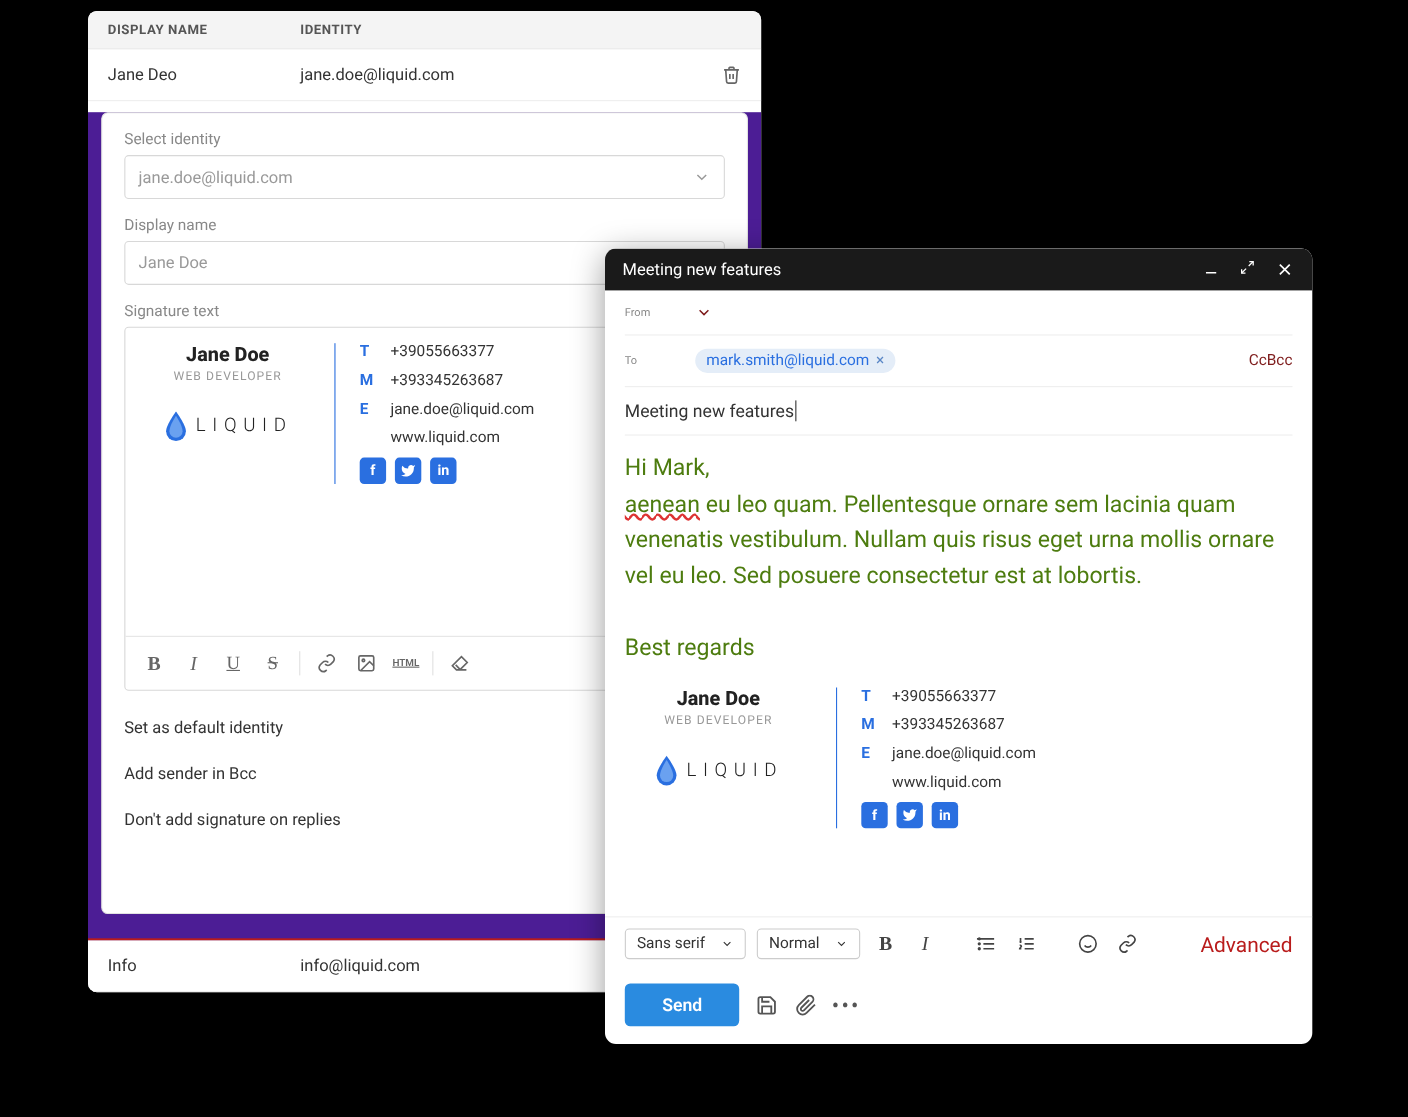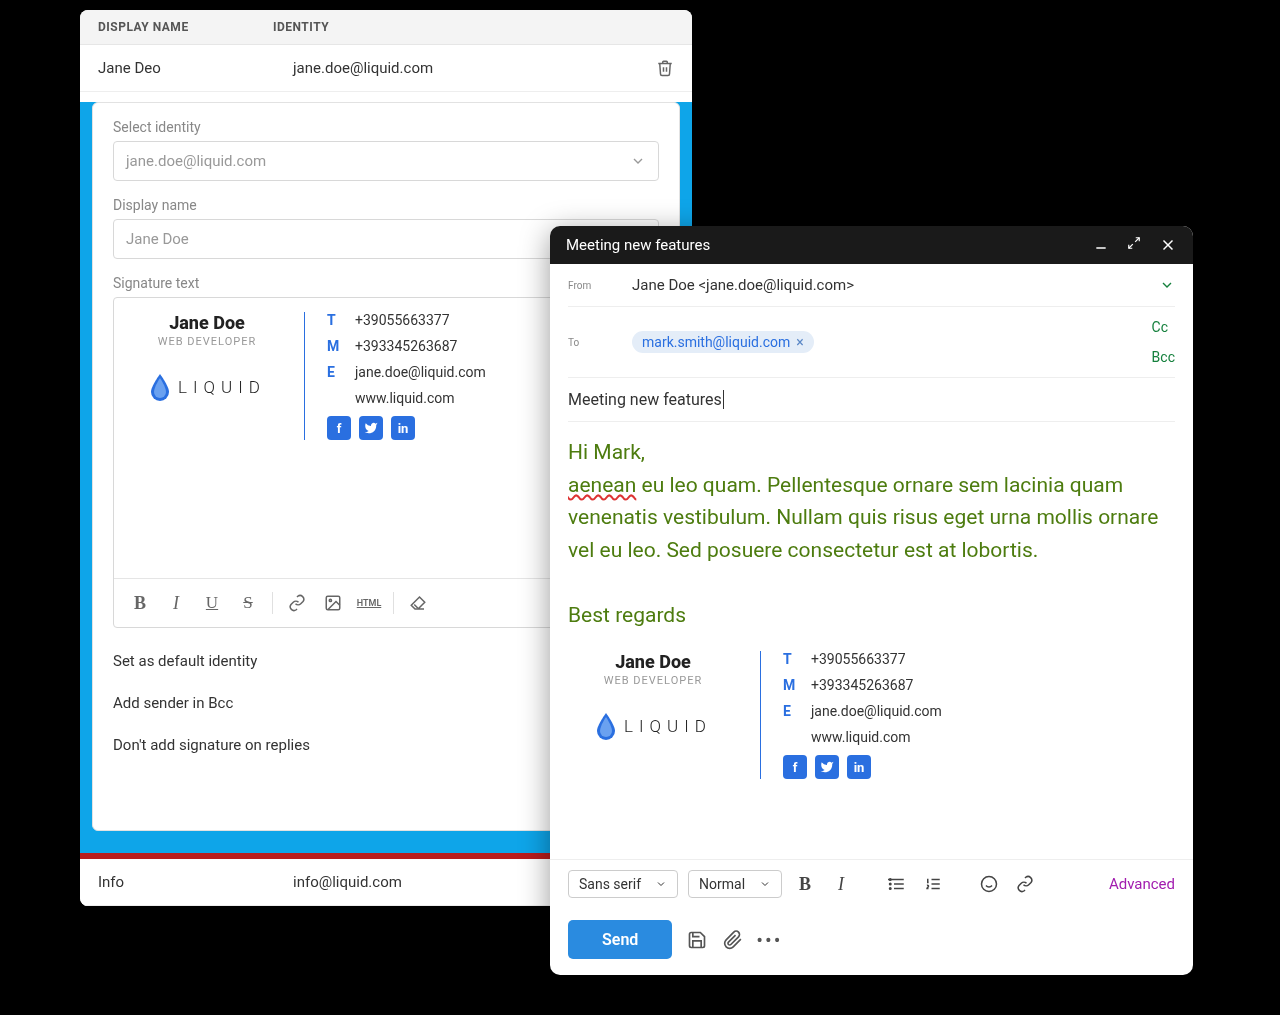"Jane Deo" .settings-row { gap: 20px -> none }
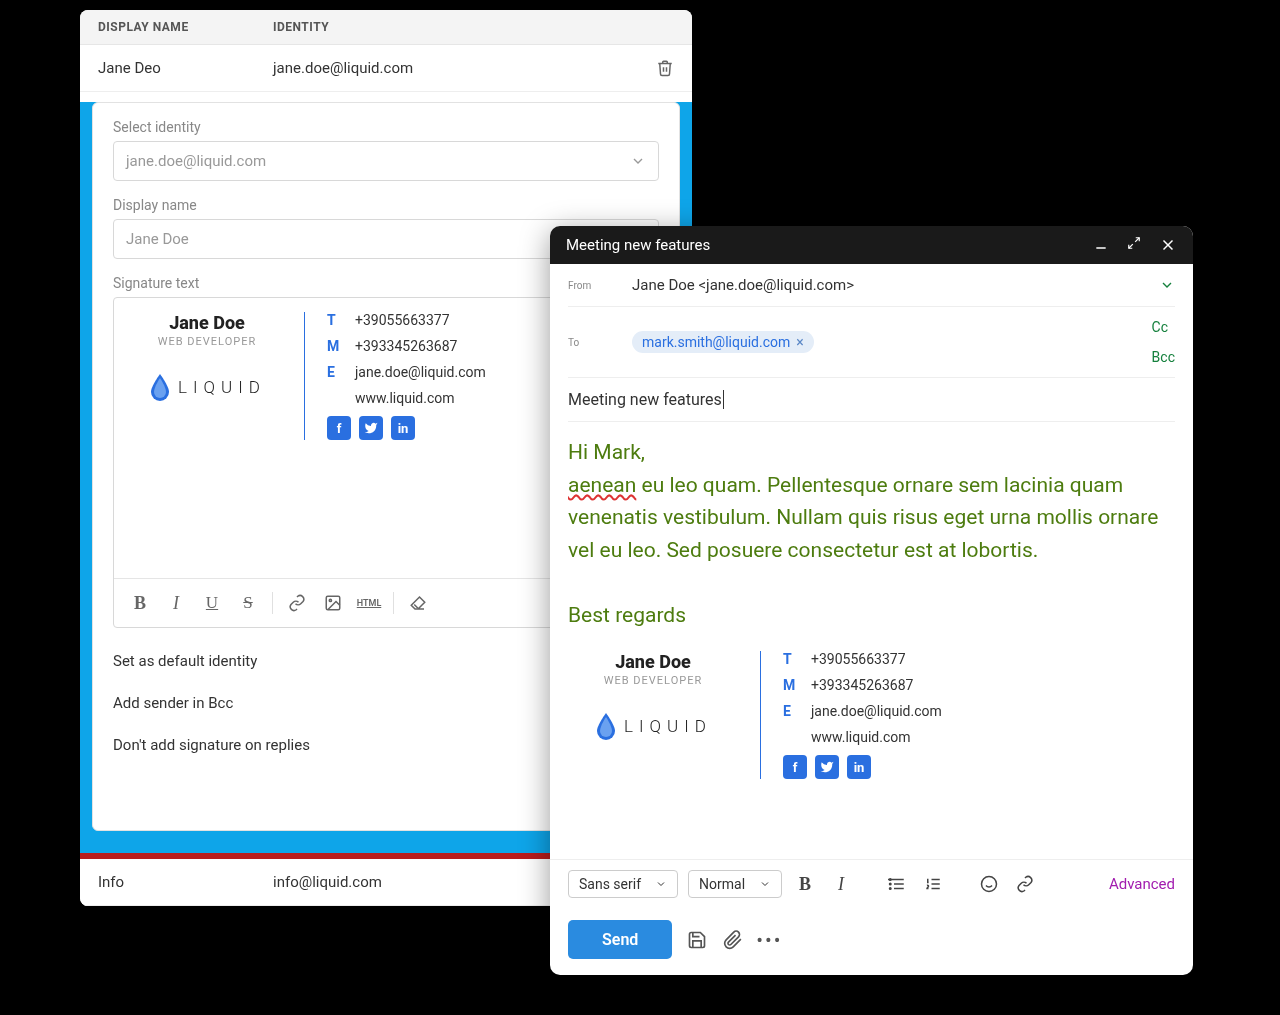"Select identity" .edit-pane { background: #0ea5e9 -> #4c1d95; border-bottom: 6px solid #b91c1c -> 2px solid #b91c1c }
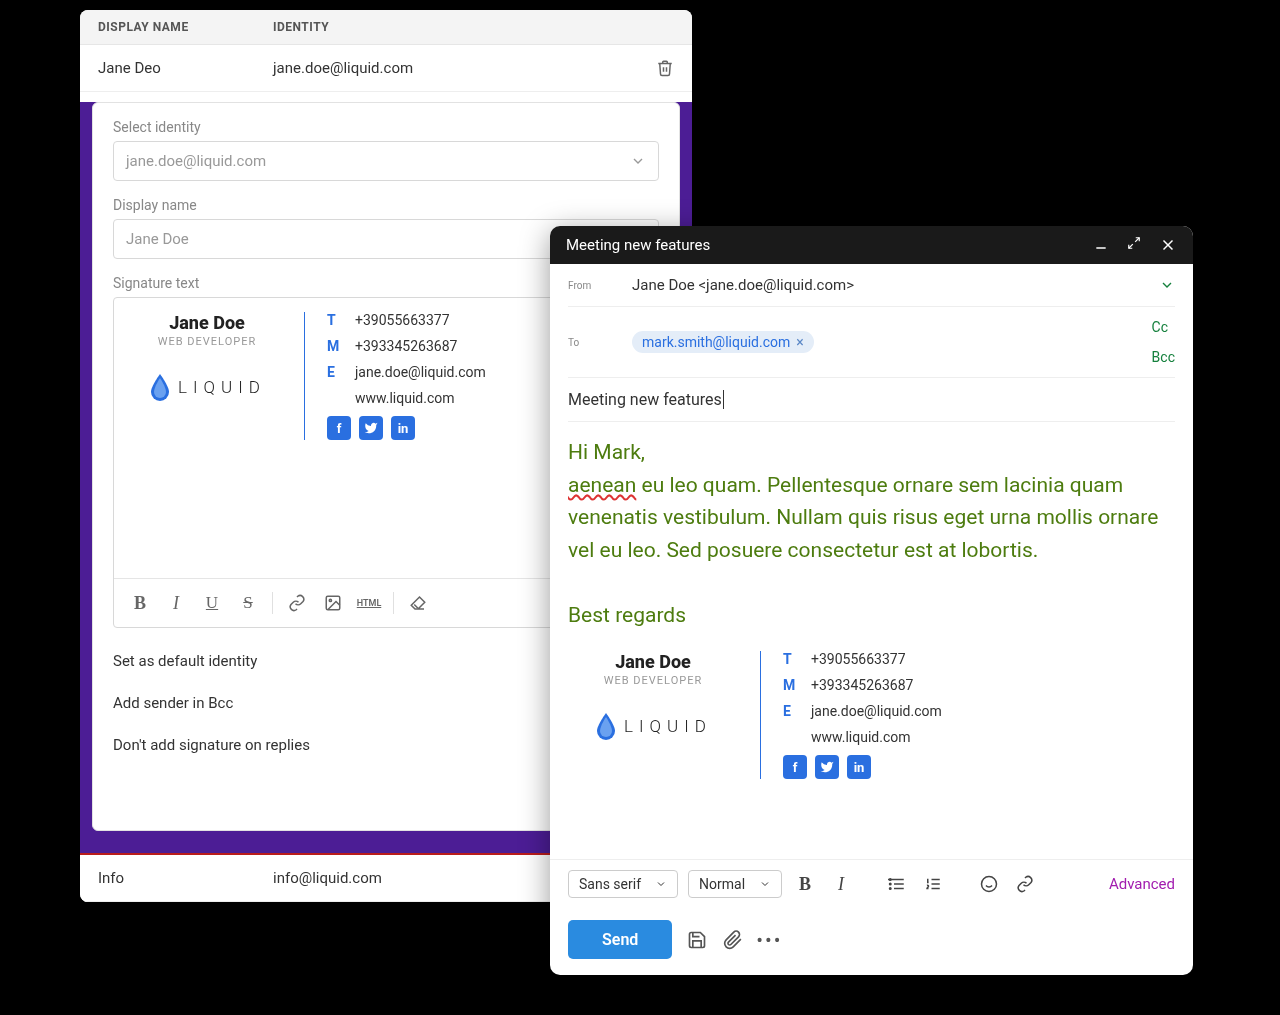"Jane Doe <jane.doe@liquid.com>" span.fvalue { html: <span>Jane Doe &lt;jane.doe@liquid.com&gt;</span> -> none }
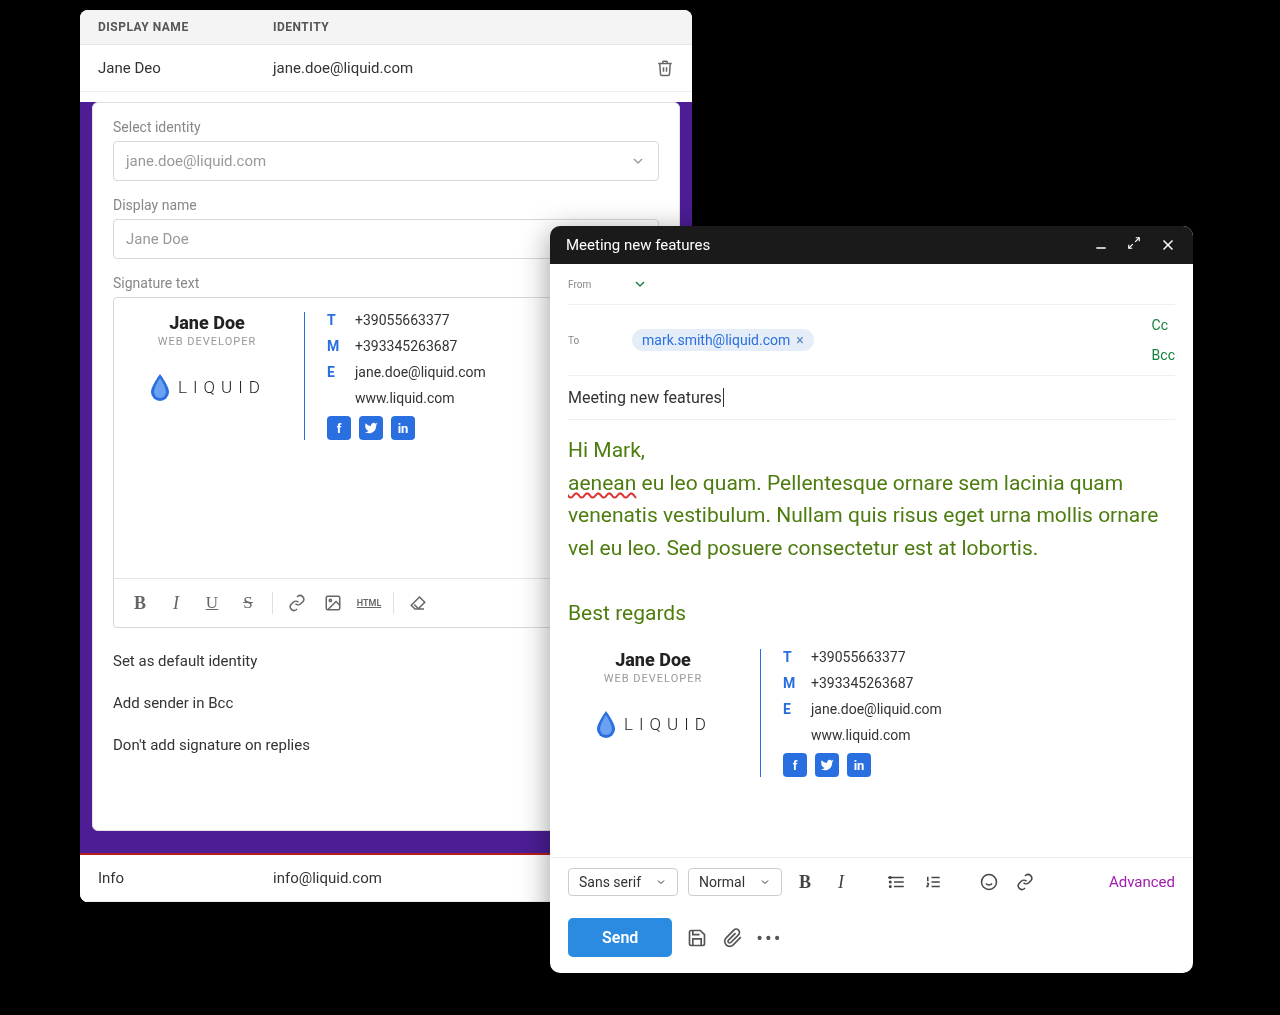"Cc" .field-row .tail { color: #15803d -> #7f1d1d; flex-direction: column -> none; gap: 14px -> none }
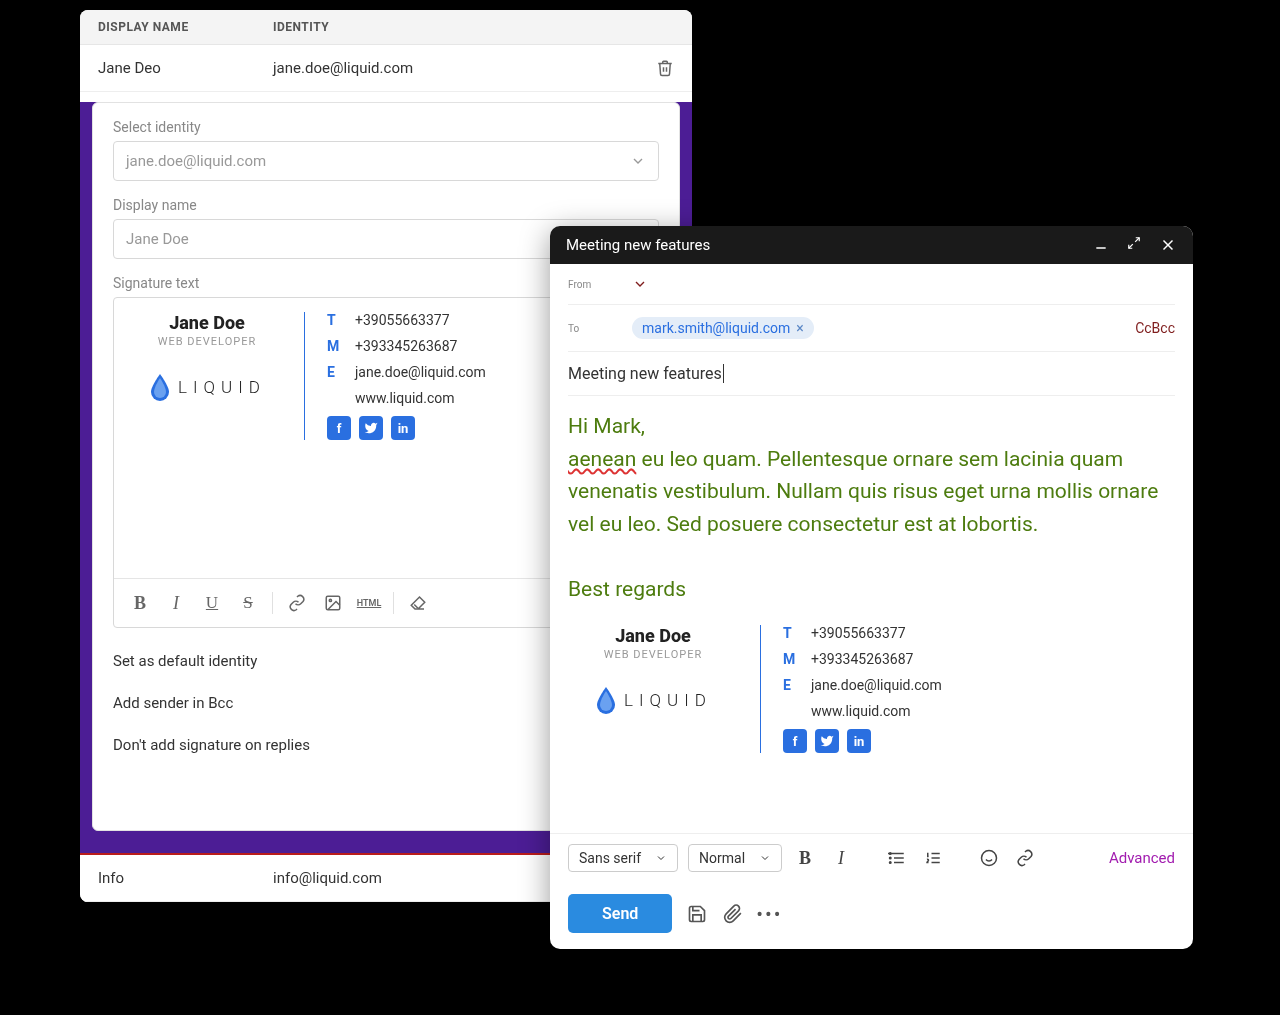"Advanced" .adv-link { color: #a21caf -> #b91c1c; font-size: 15px -> 19px }
